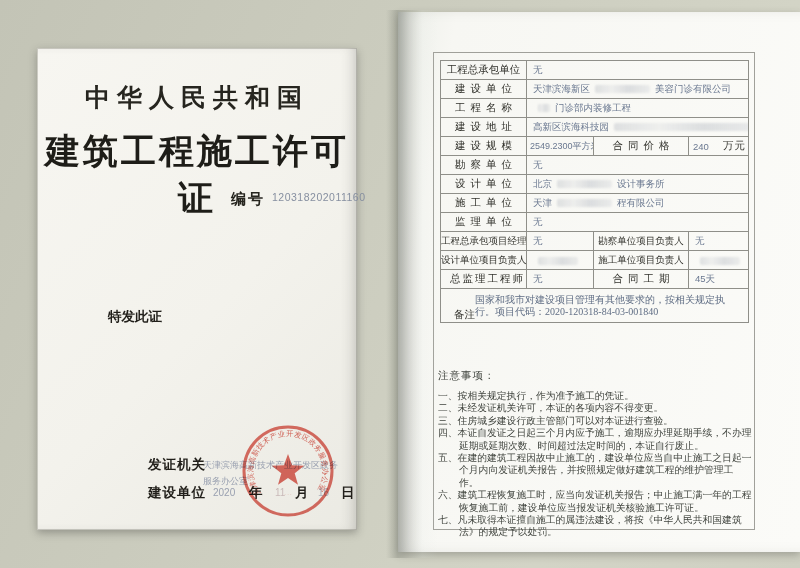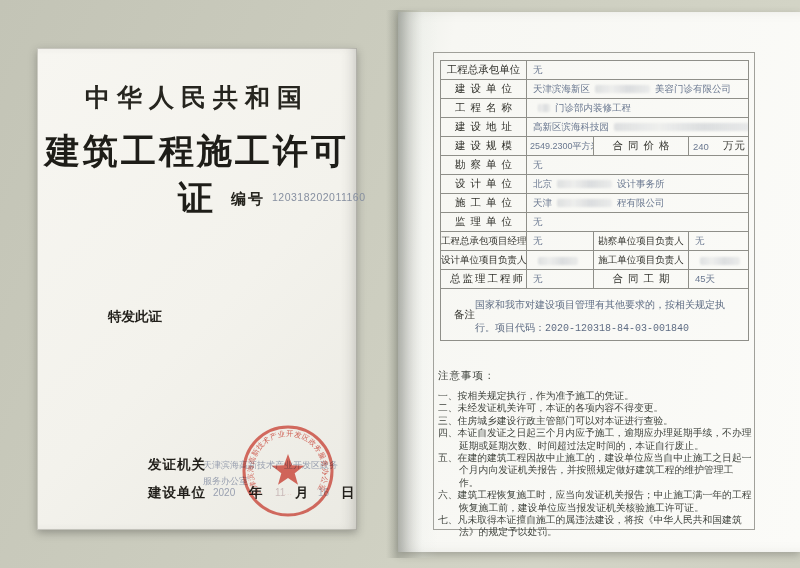"国家和我市对建设项目管理有其他要求的，按相关规定执行。项目代码：2020-120" .remark-txt { font-family: Liberation Mono, monospace -> Liberation Serif, serif; line-height: 23px -> 12px }
